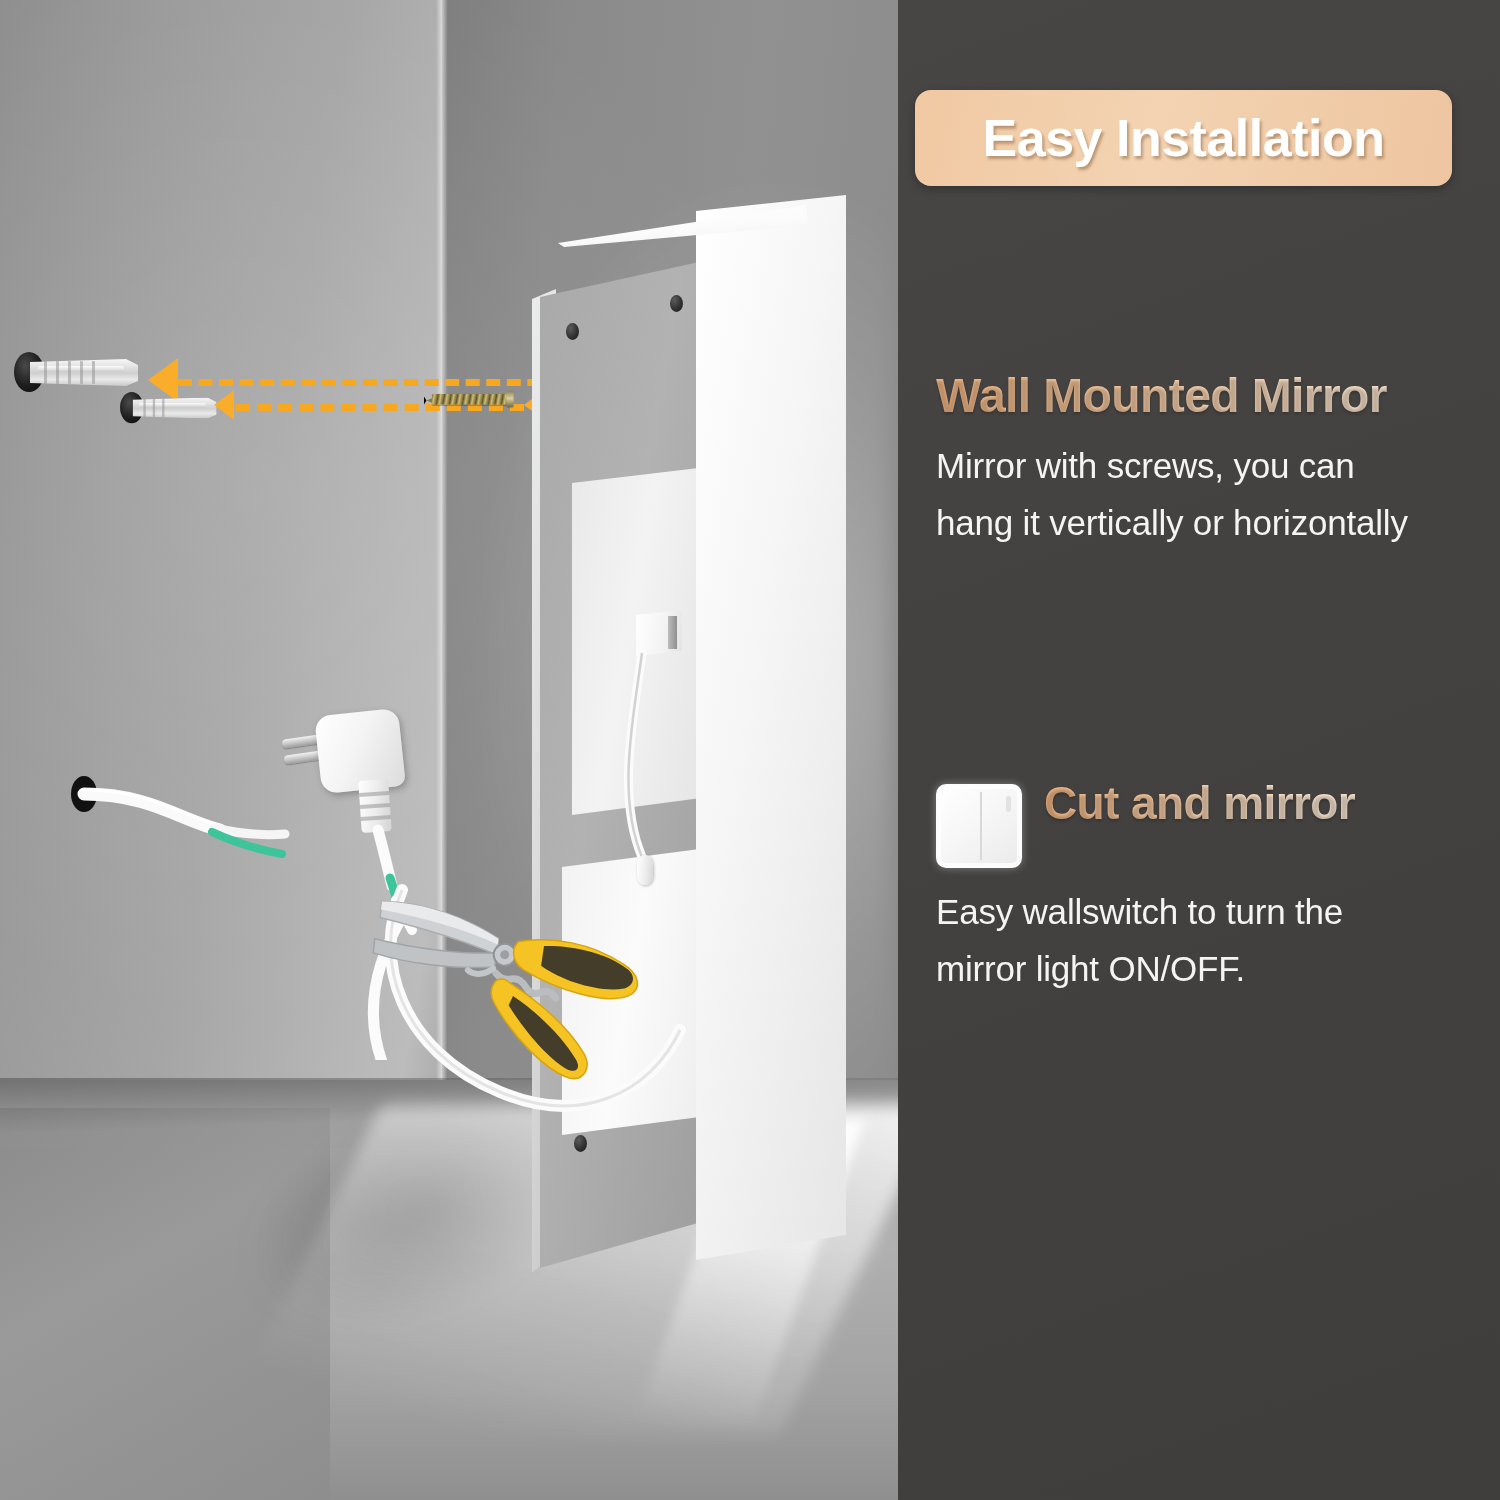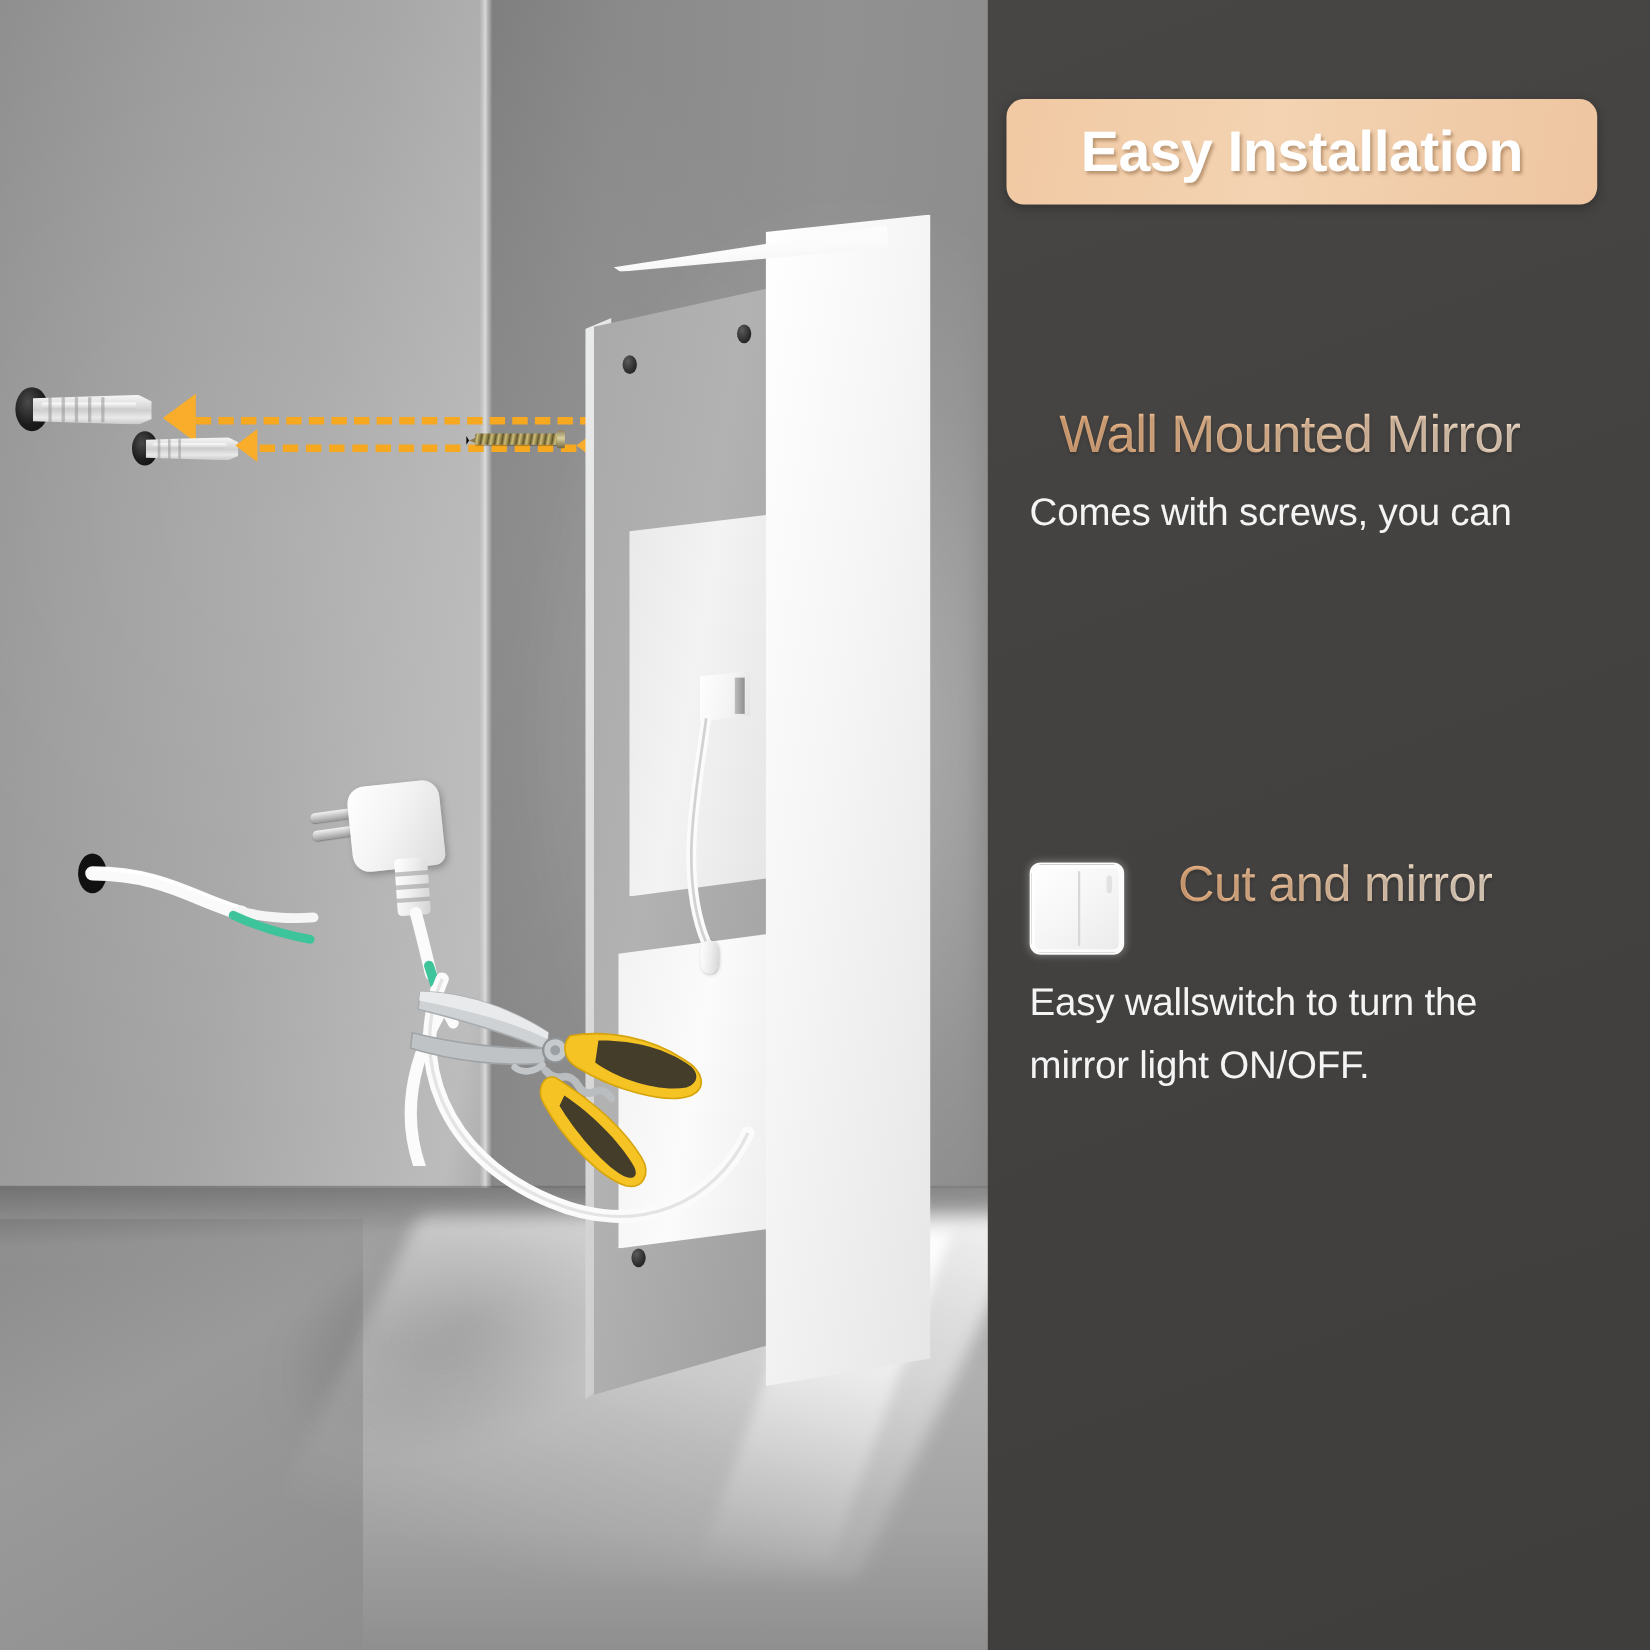"Wall Mounted Mirror" .h2 { font-weight: 400 -> 700; margin-left: 27px -> none }
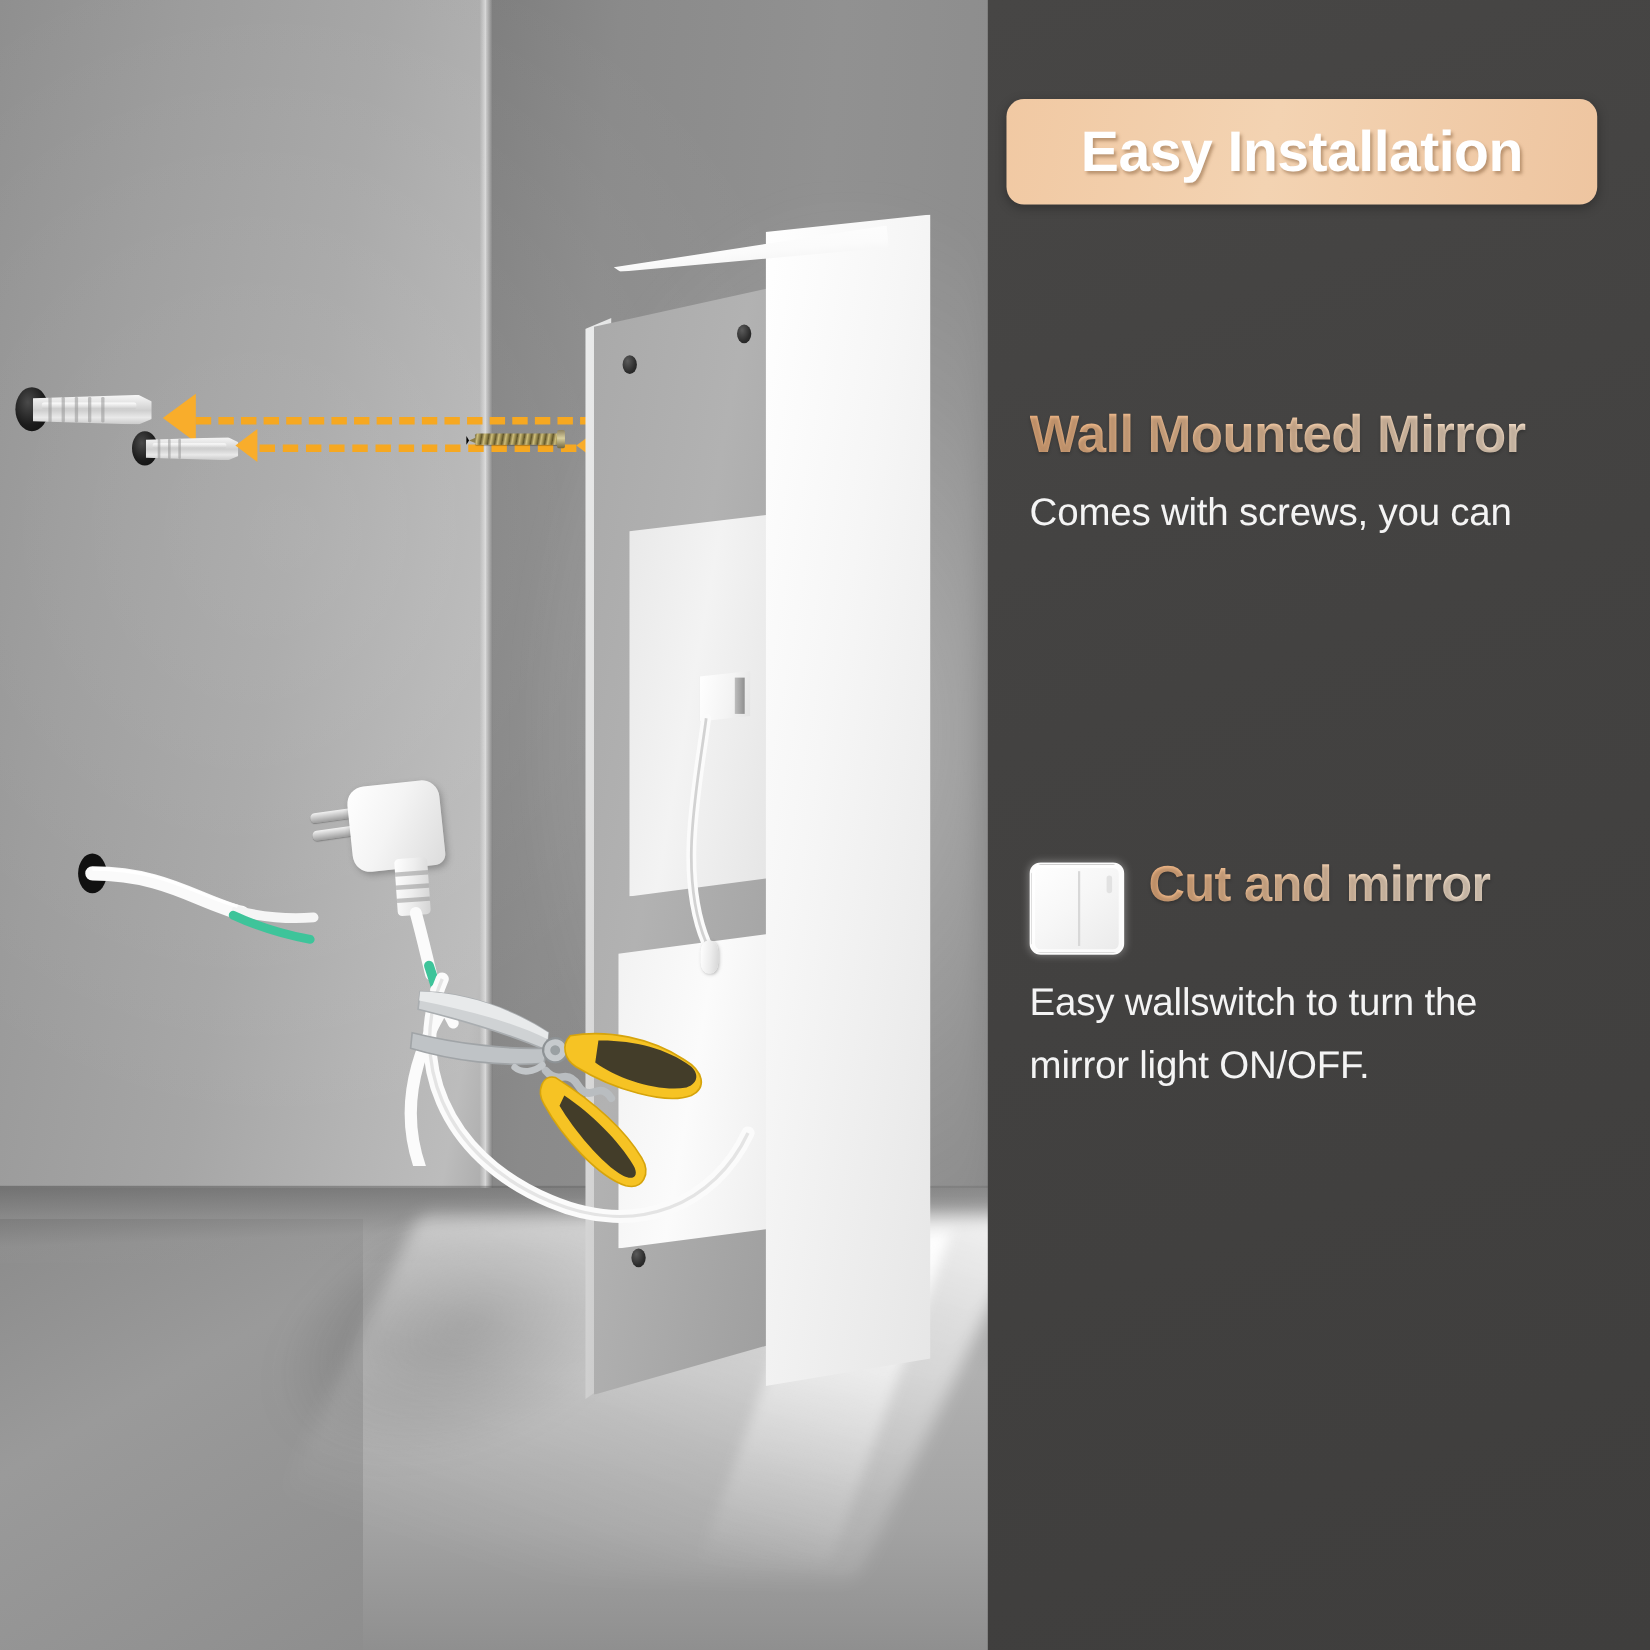"Comes with screws, you can" div { text: Comes -> Mirror }
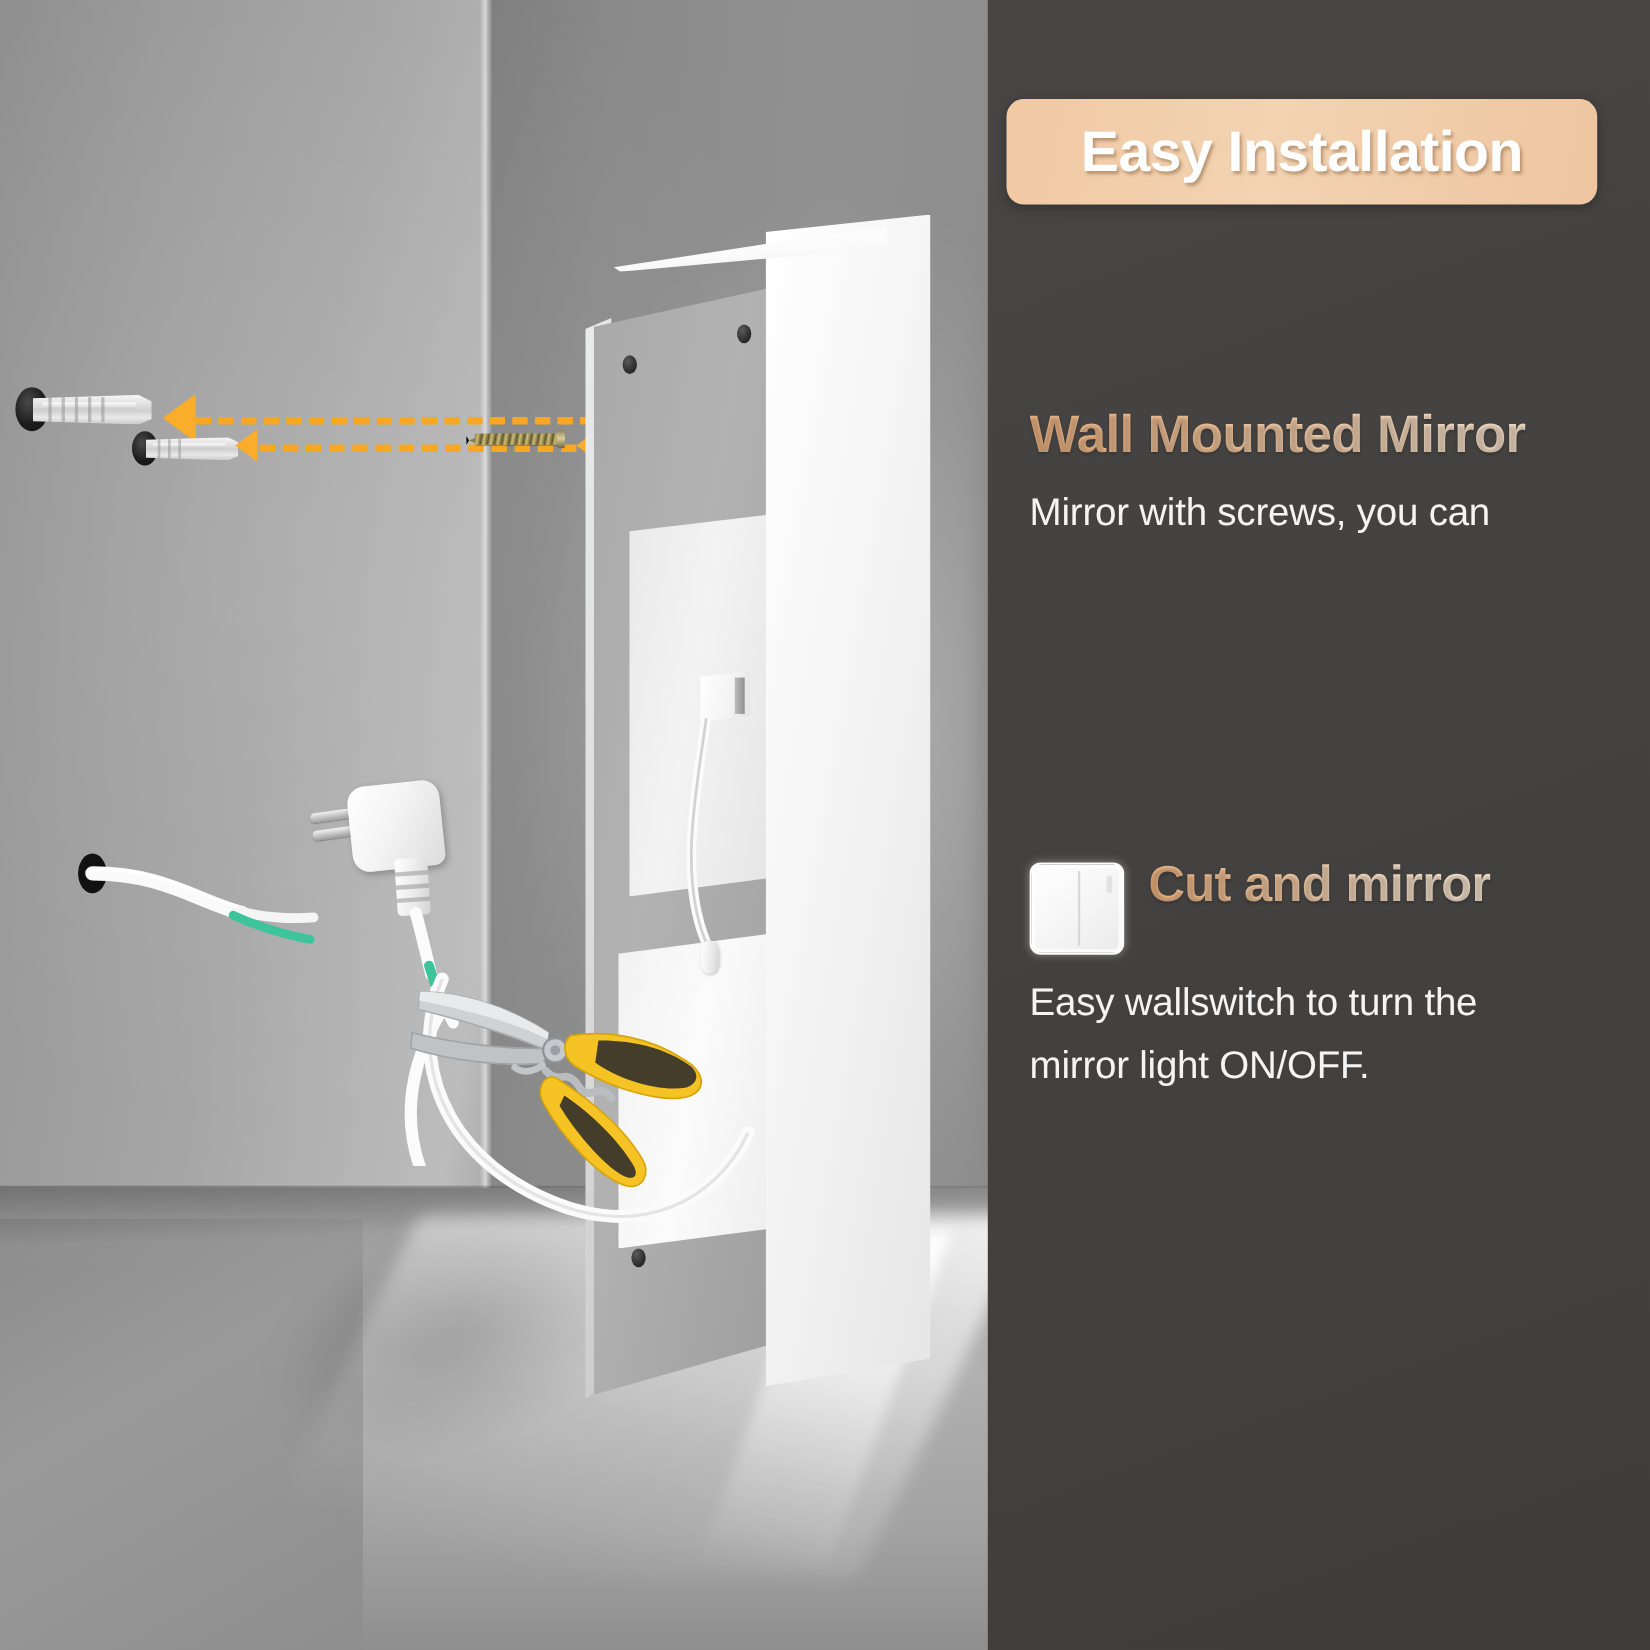"hang it vertically or horizontally" div { html: none -> <div>hang it vertically or horizontally</div> }
